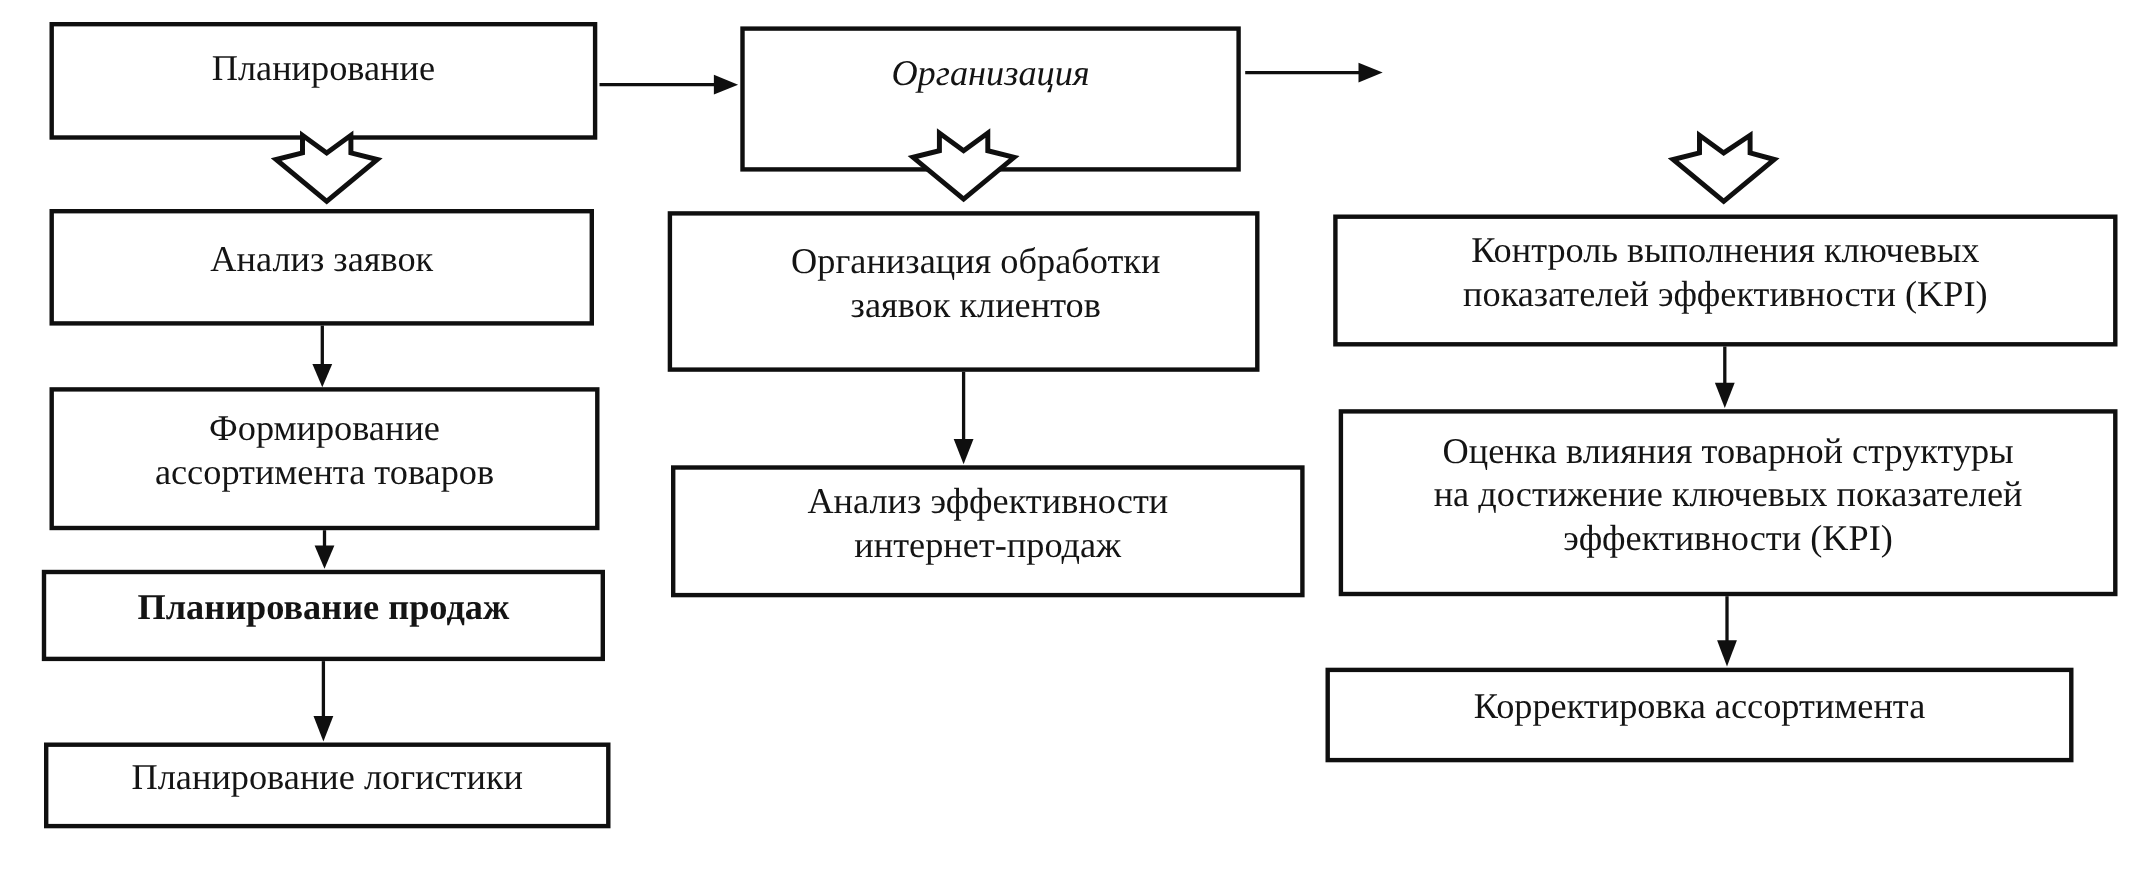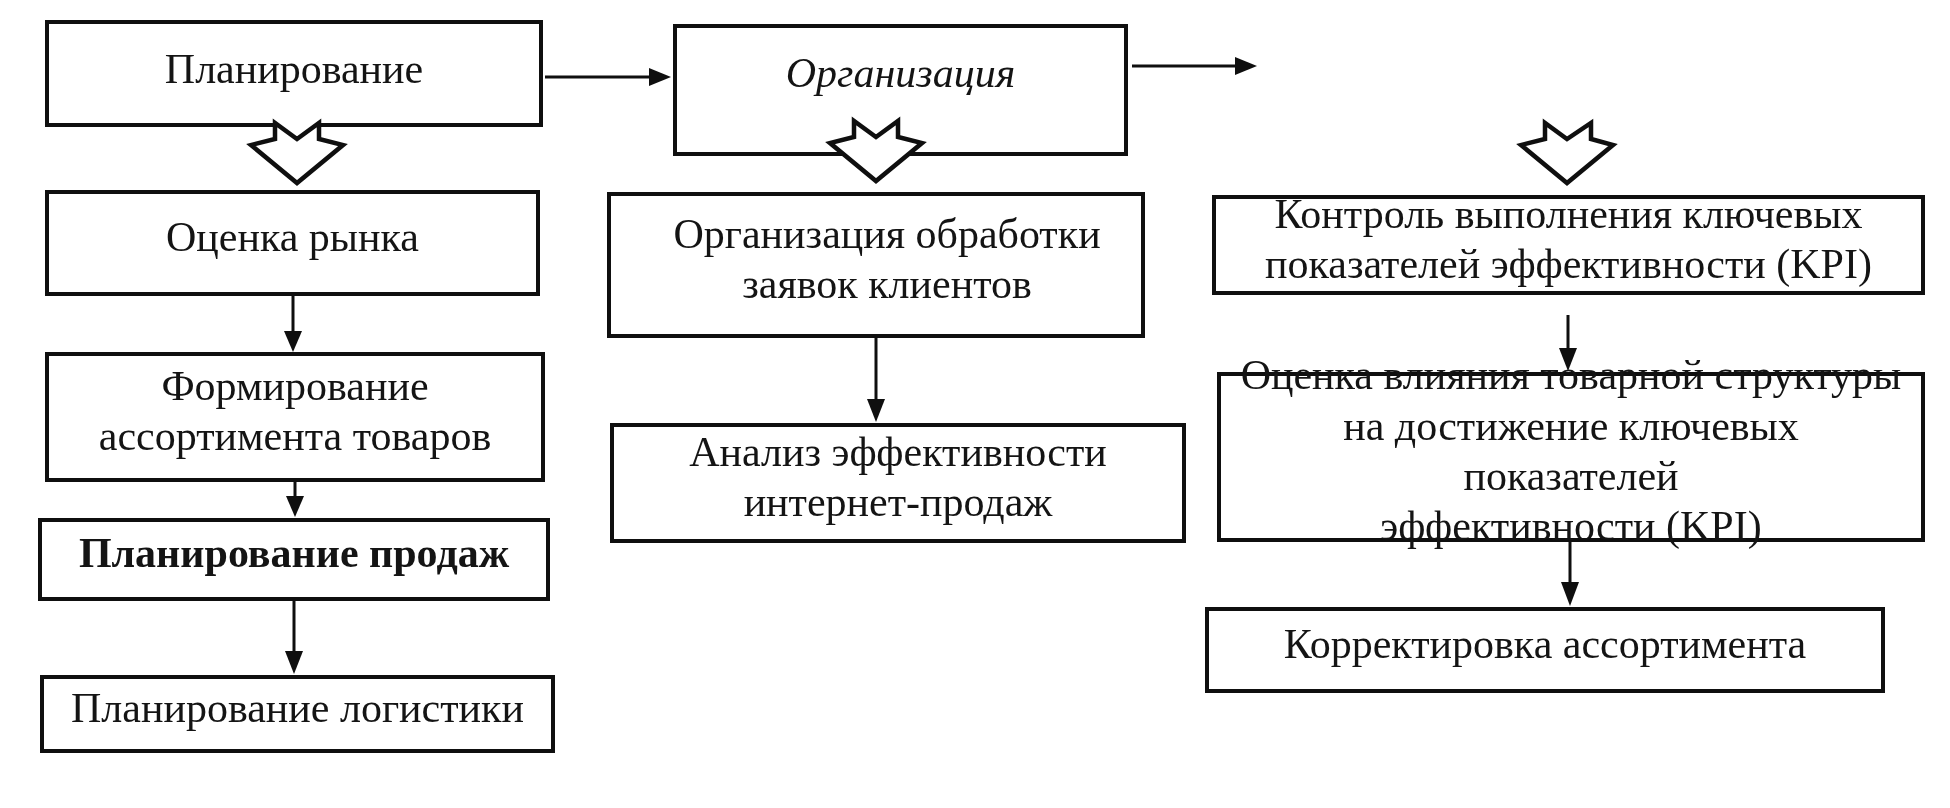"Планирование" .node { font-size: 42px -> 33px }
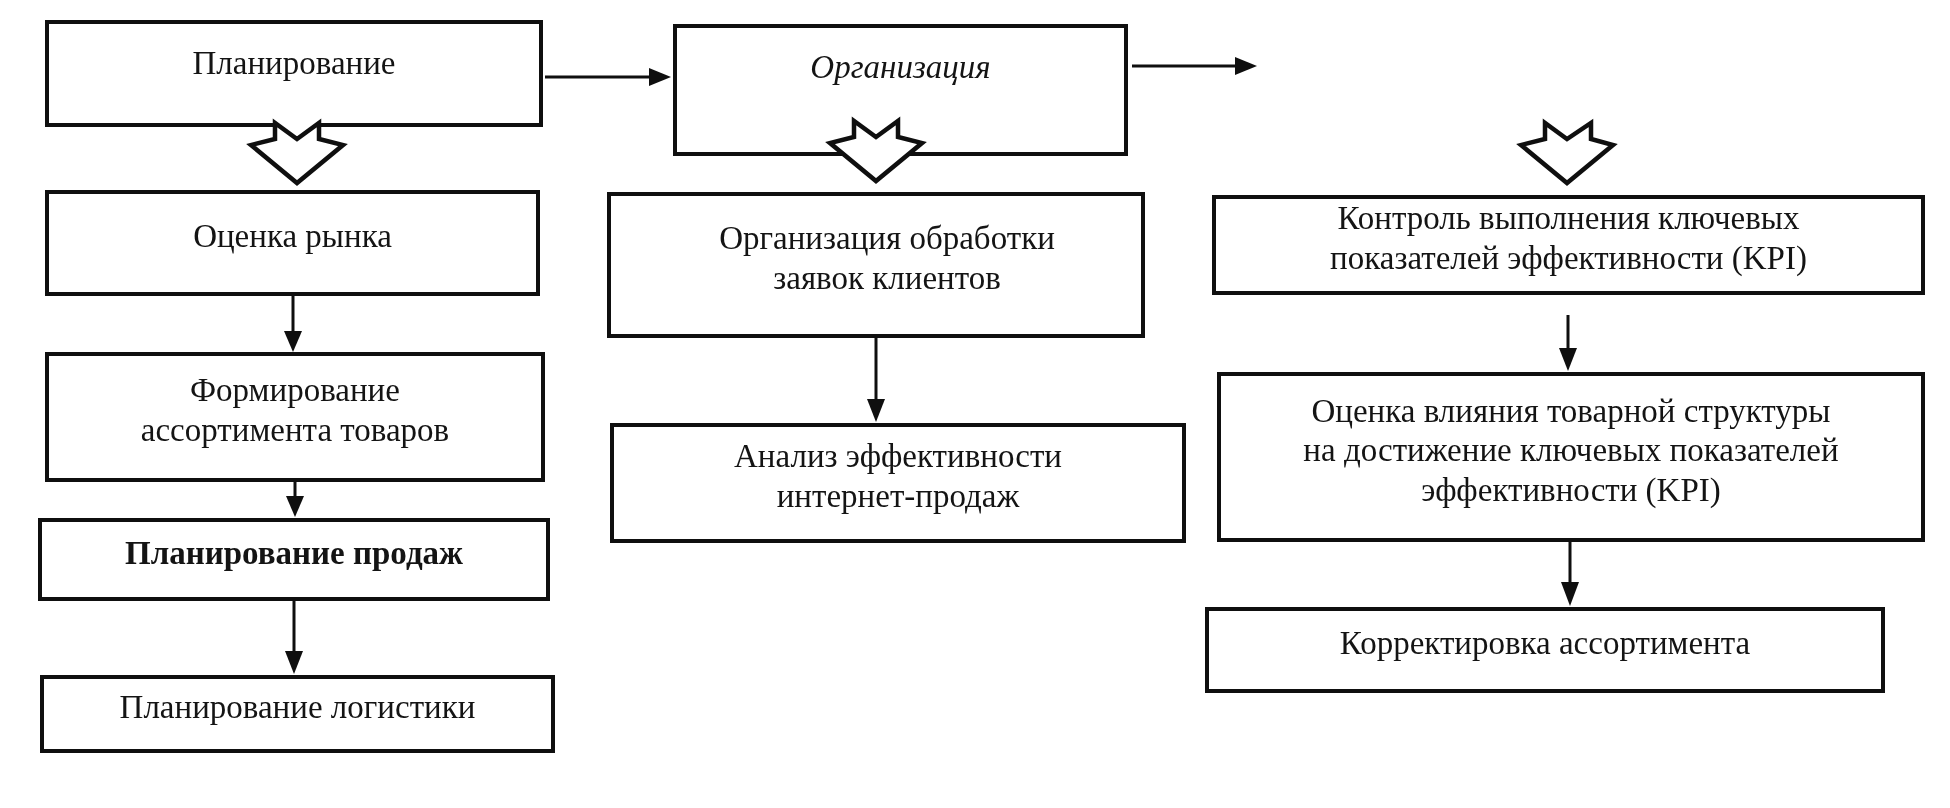"Оценка рынка" div.node { text: Оценка рынка -> Анализ заявок }
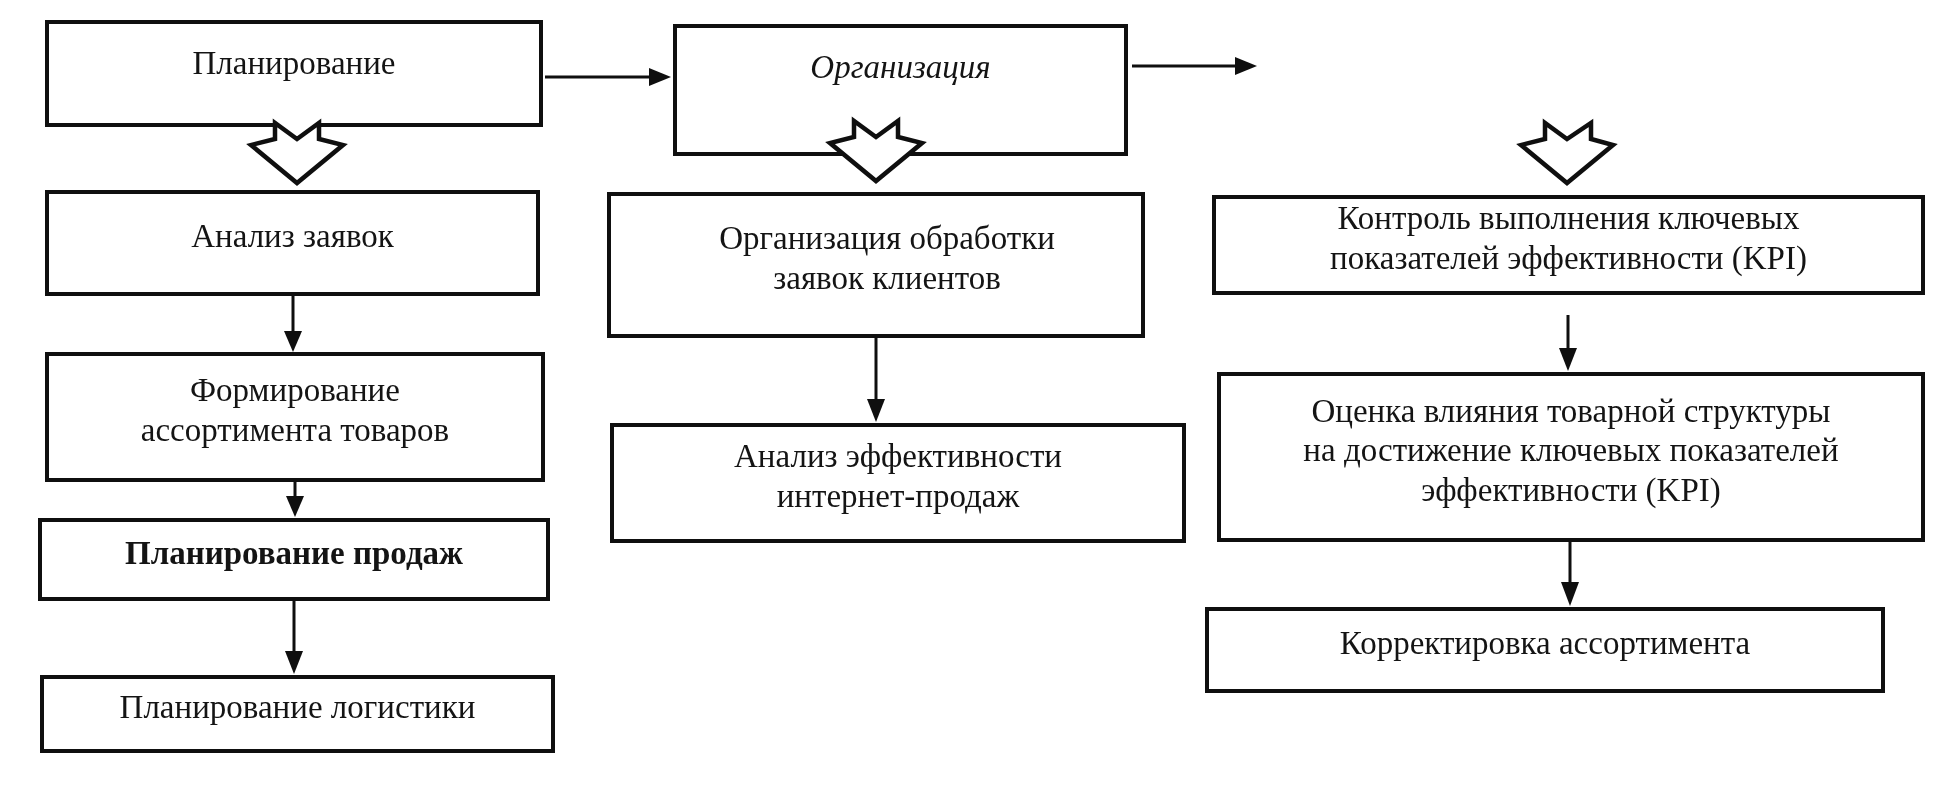"Контроль выполнения ключевых" #n-kpi-control { height: 100px -> 120px }
